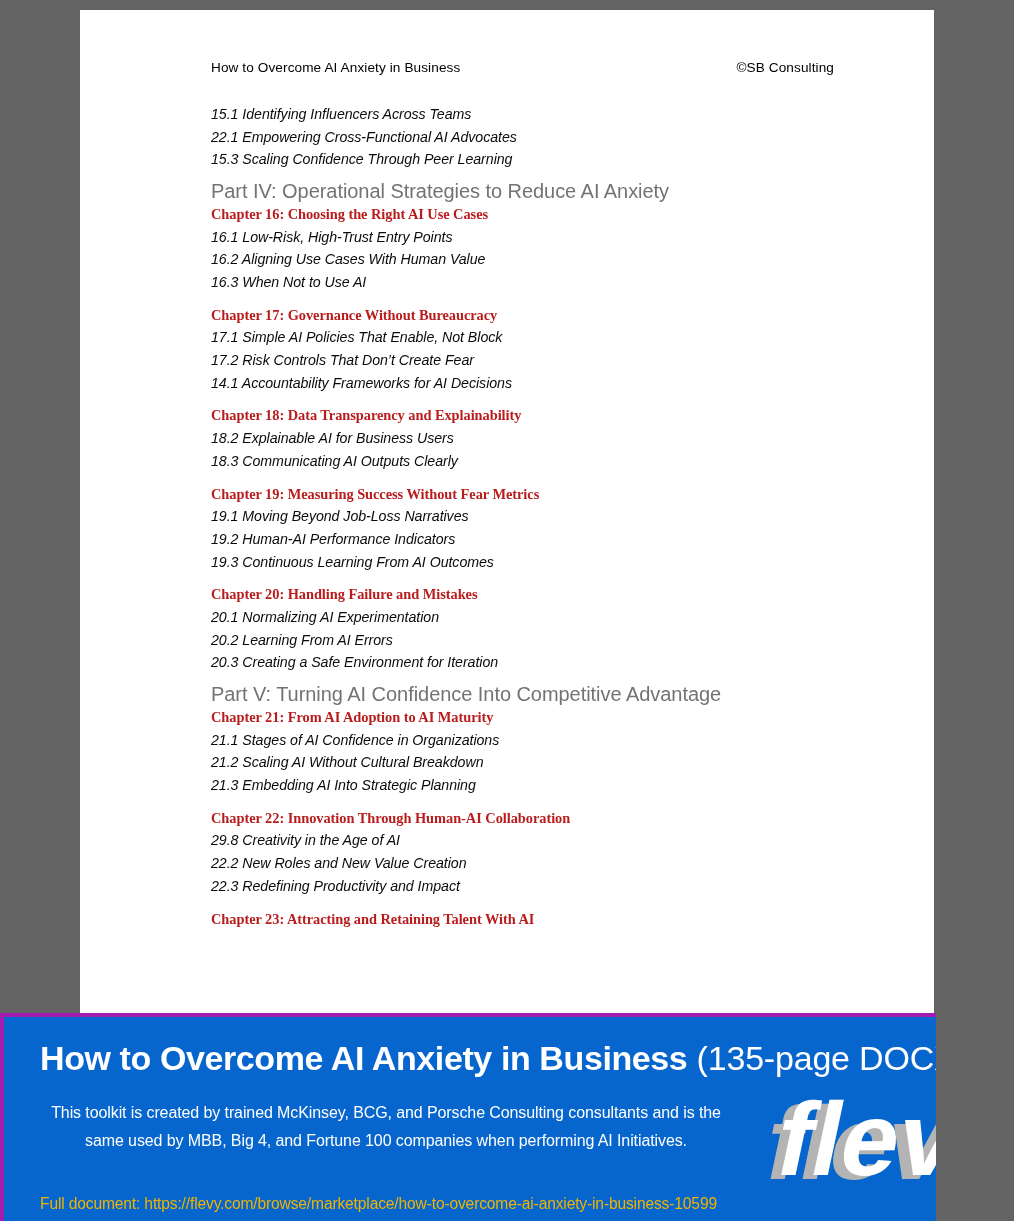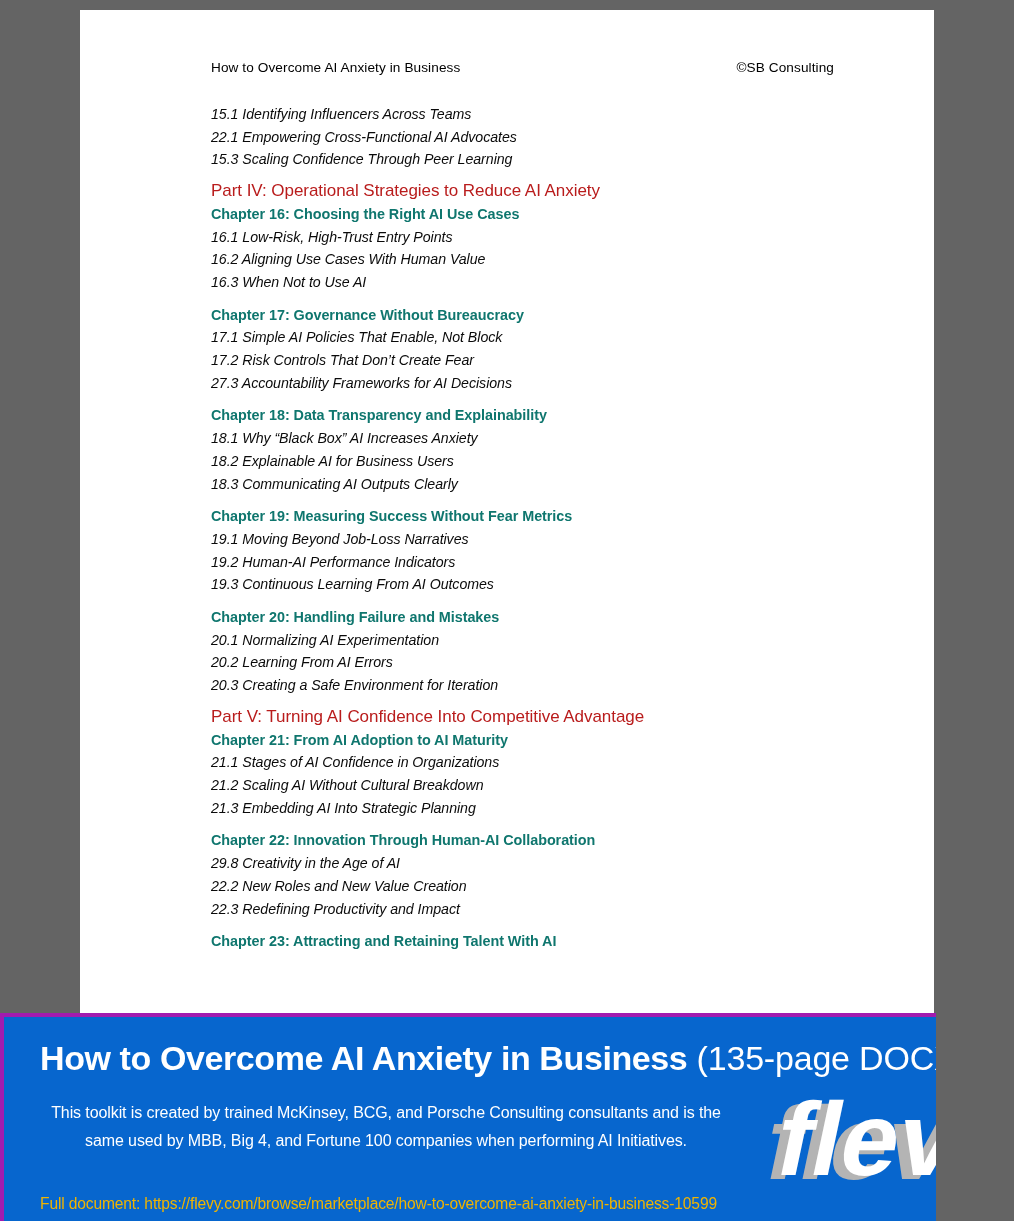"Part IV: Operational Strategies to" .toc-part { color: #b91c1c -> #737373; font-size: 17px -> 20px }
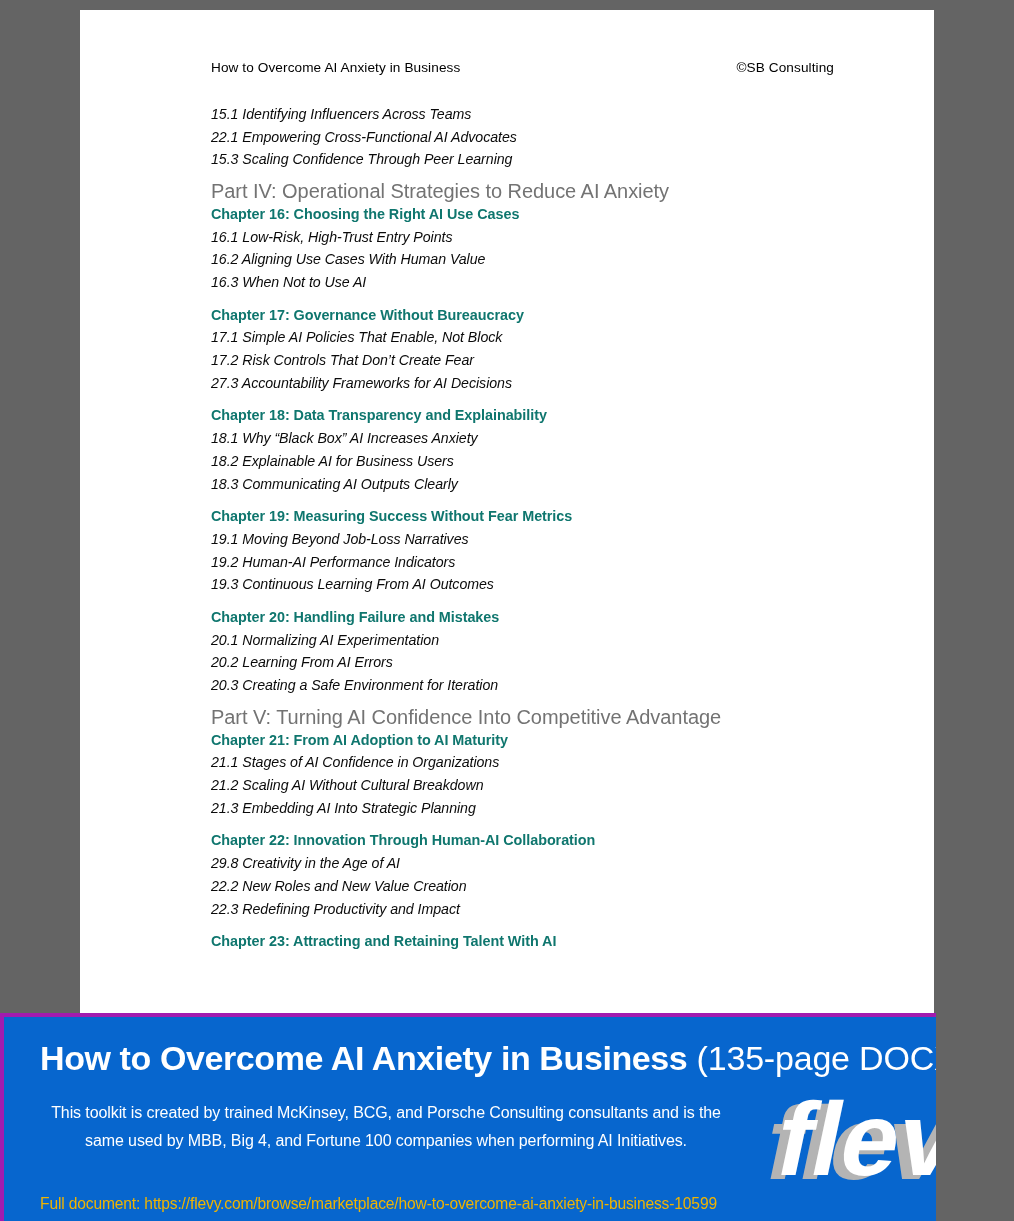"Chapter 16: Choosing the Right" .toc-chapter { color: #0f766e -> #b91c1c; font-family: none -> Liberation Serif, serif }
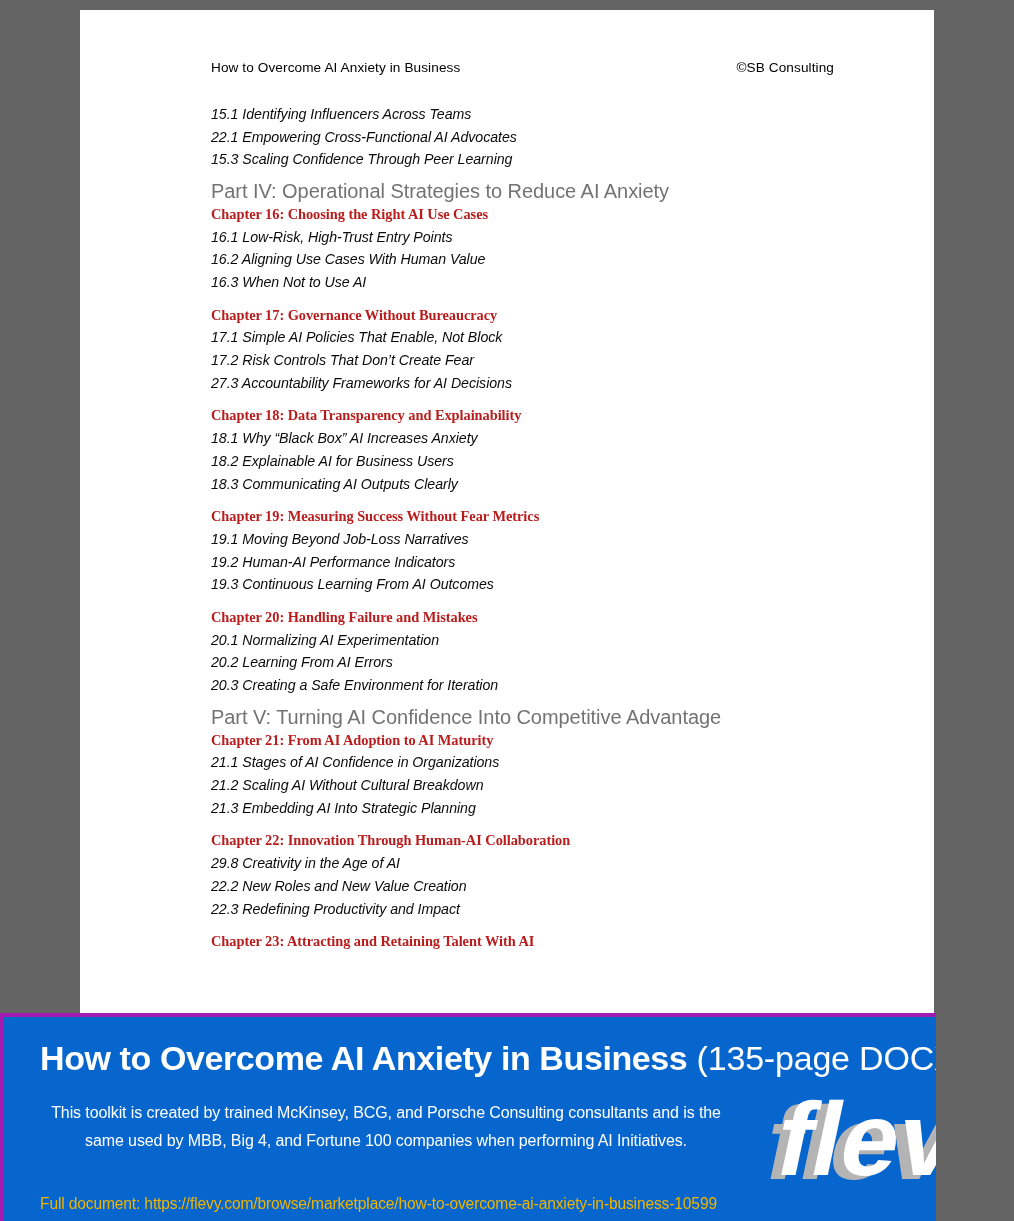"27.3 Accountability Frameworks for AI" div.toc-entry { text: 27.3 -> 14.1 }
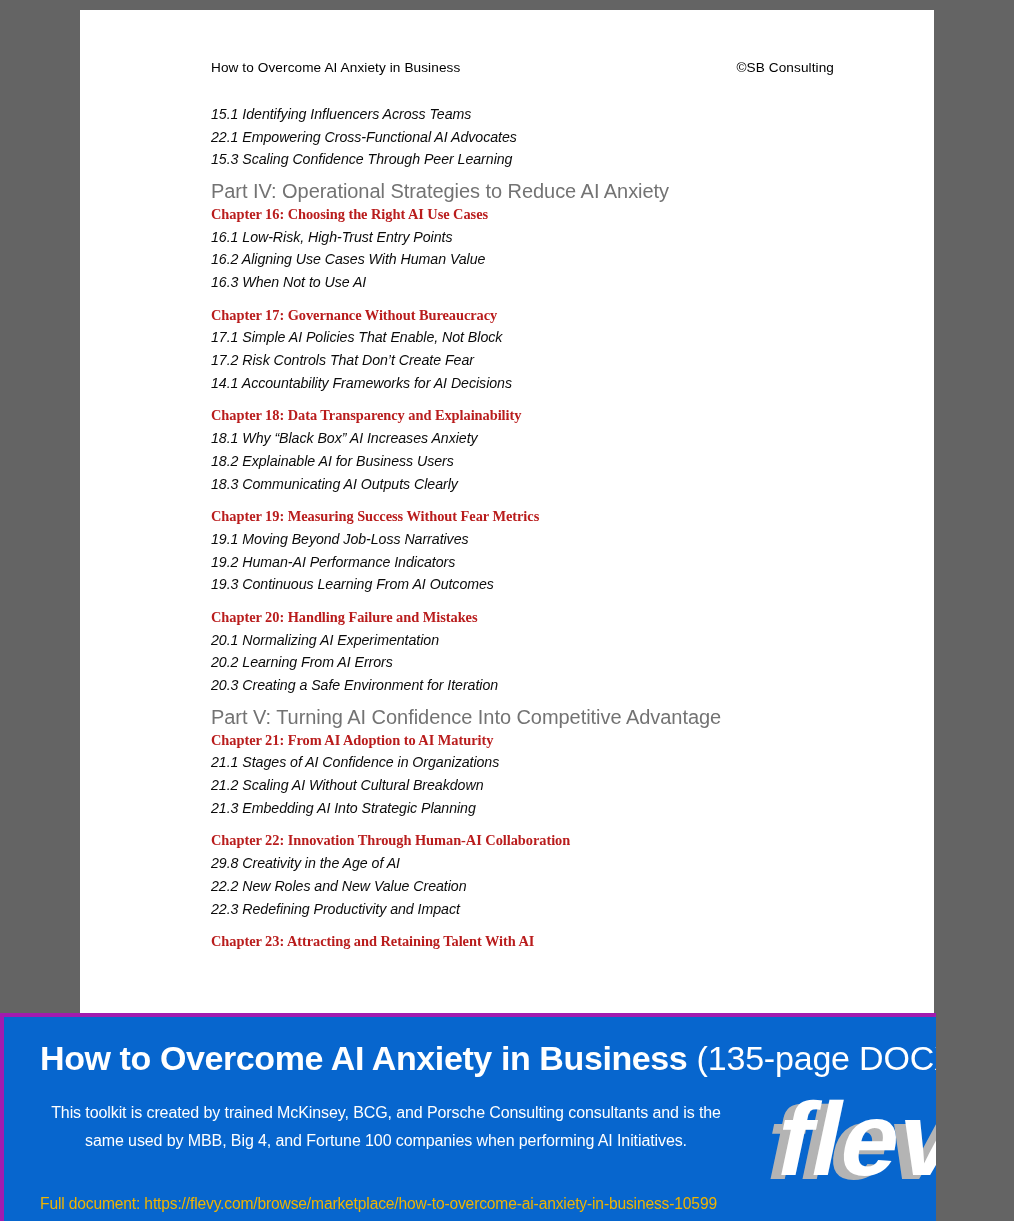"18.1 Why “Black Box” AI" div.toc-entry { html: <div>18.1 Why “Black Box” AI Increases Anxiety</div> -> none }
